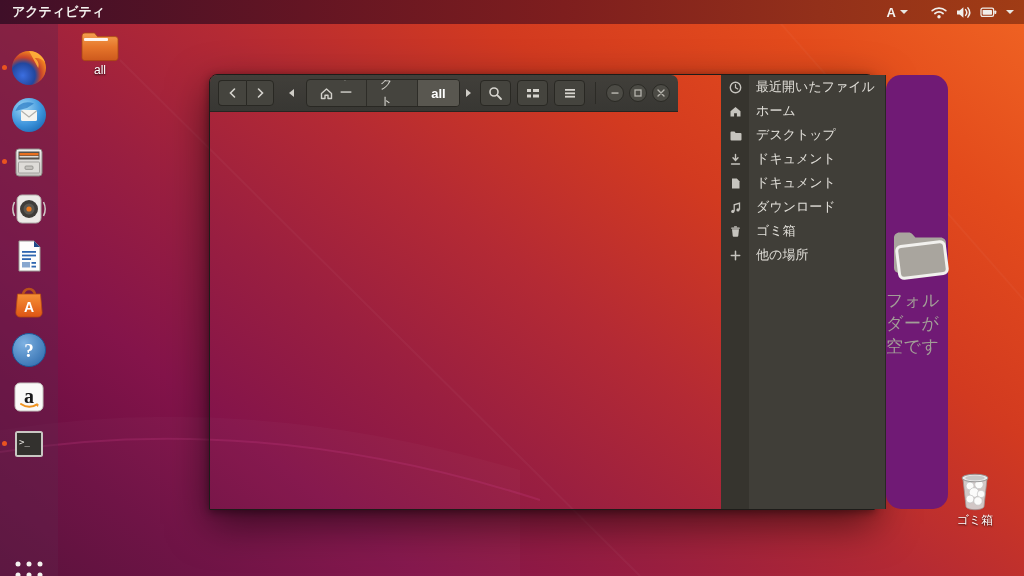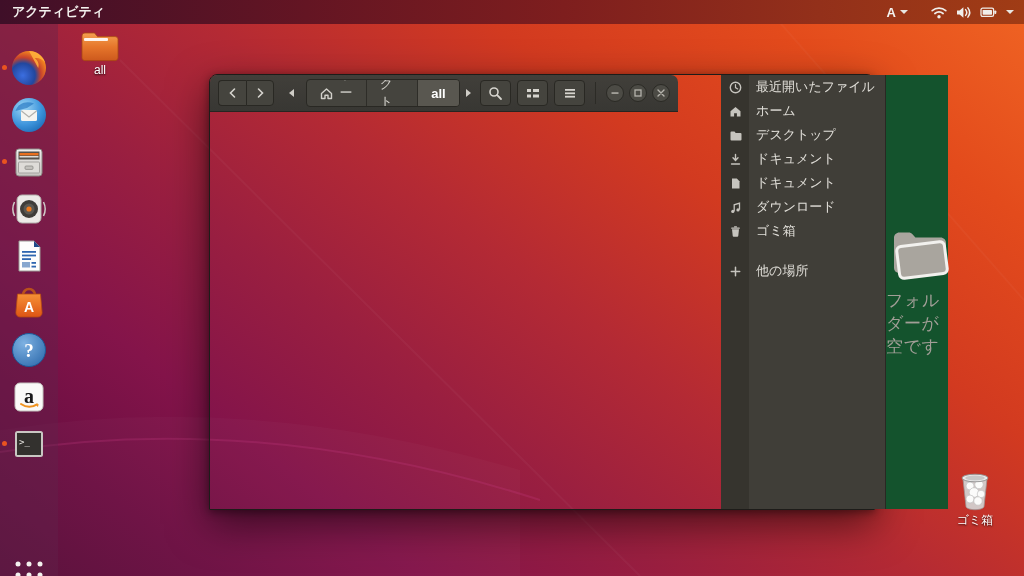"他の場所" .side-row.other { margin-top: 16px -> 0 }
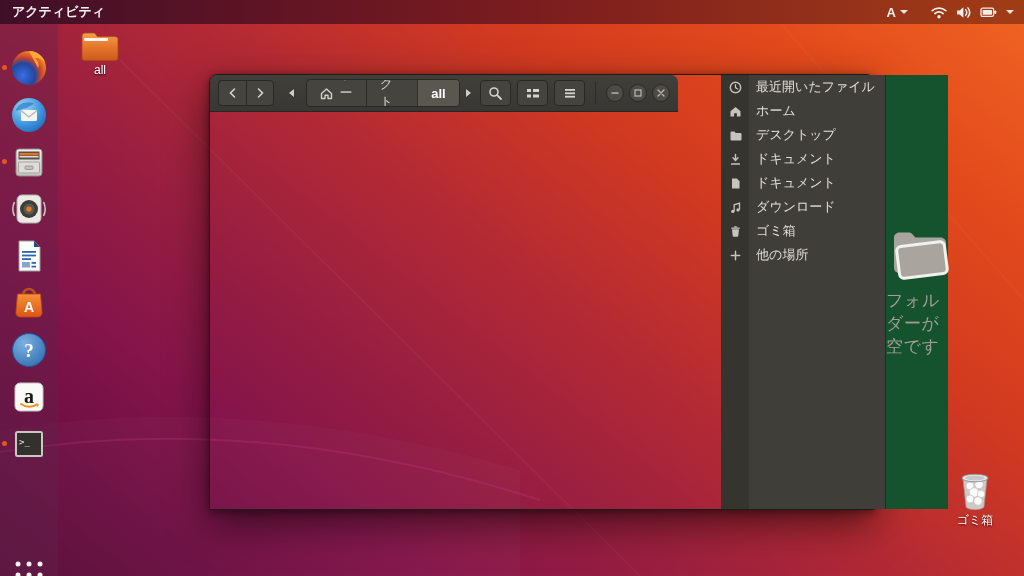"フォルダーが空です" .content { background: #14532d -> #701a75; border-radius: none -> 15px }
